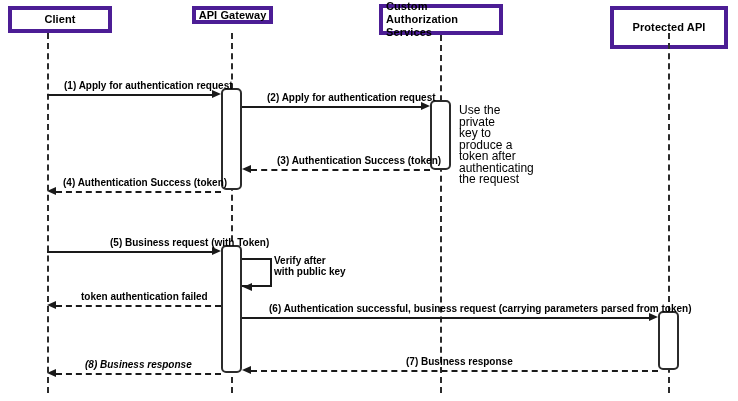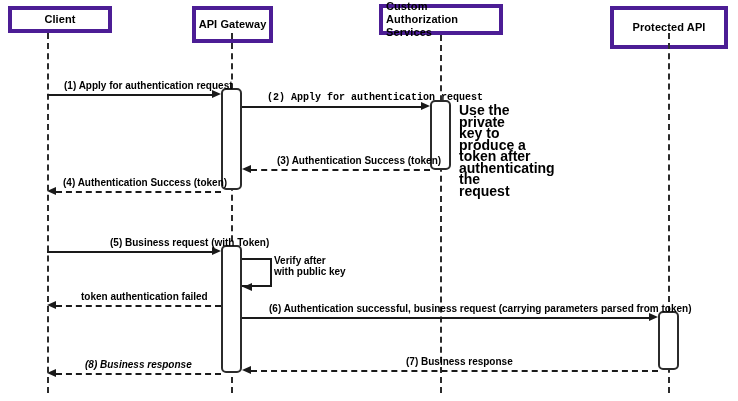"API Gateway" div.lifeline-header { height: 37px -> 18px }
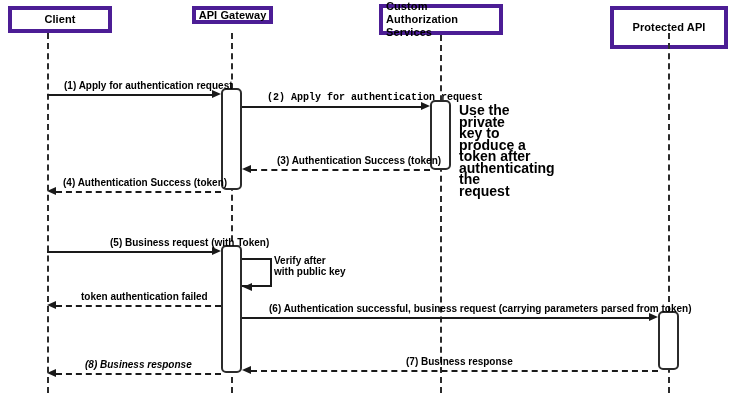"(2) Apply for authentication request" div.msg-label { font-family: Liberation Mono, monospace -> none }
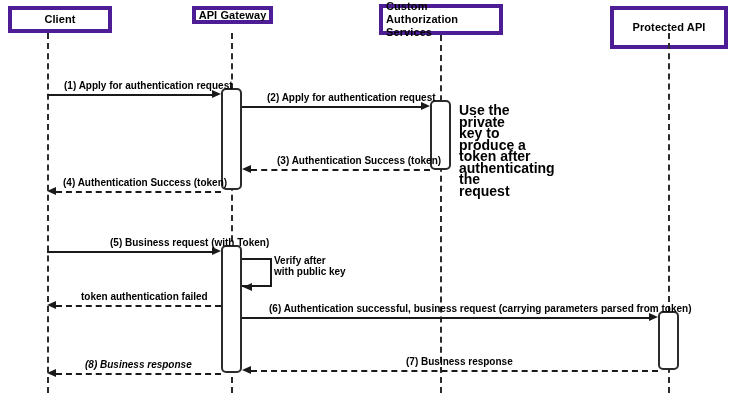"Use the private" .note-text { font-size: 14px -> 12px; font-weight: bold -> normal }
